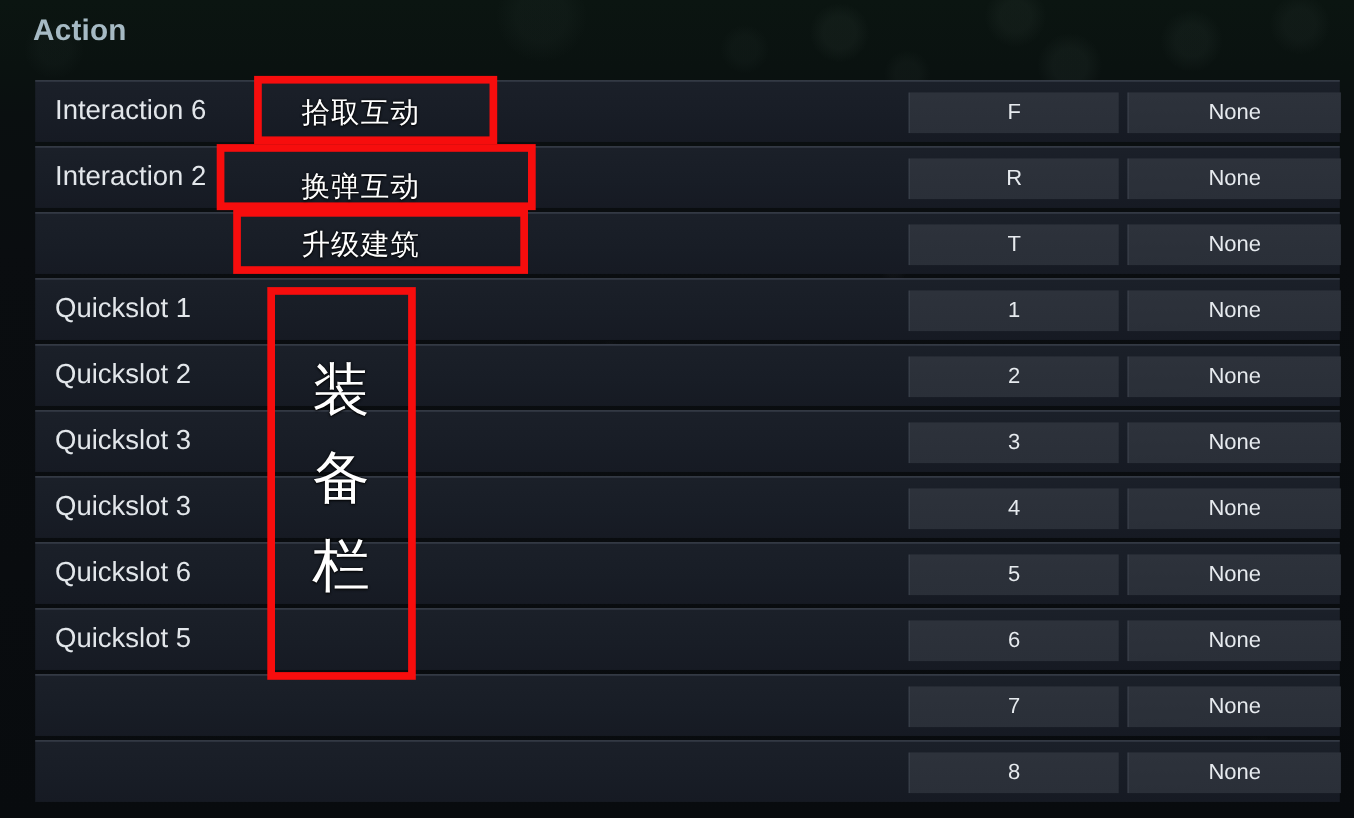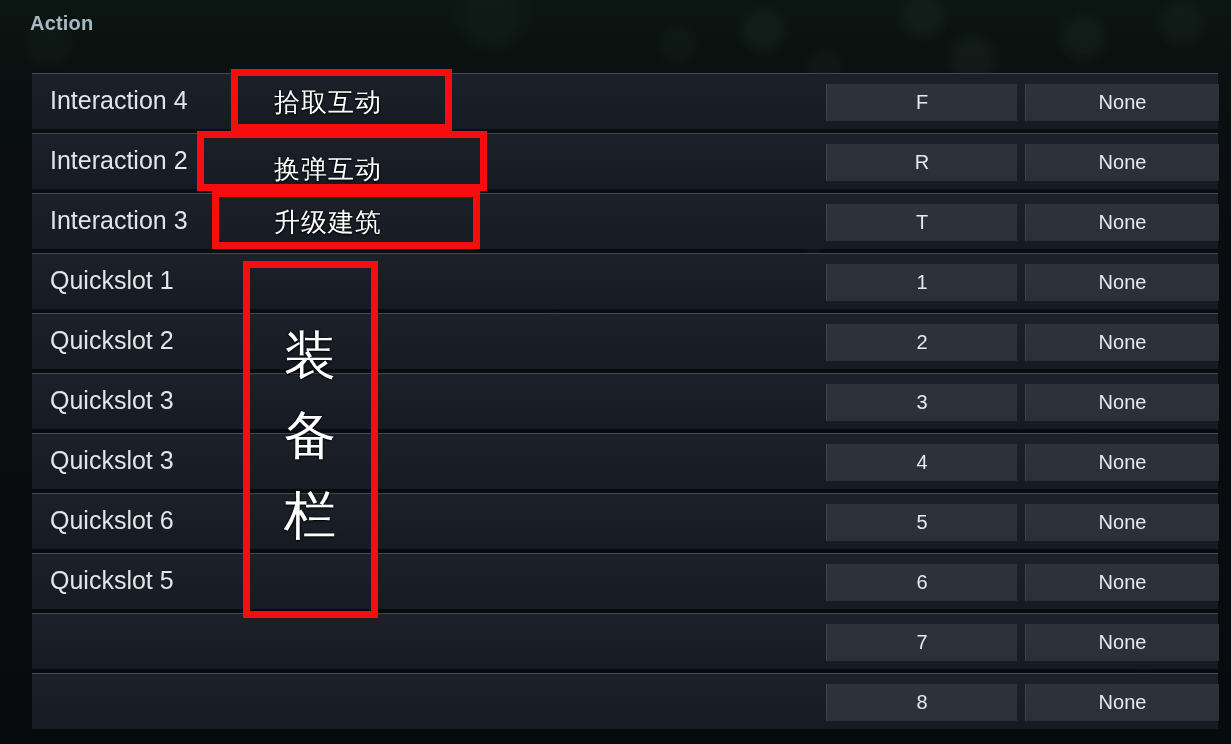"Action" .page-title { font-size: 20px -> 27px }
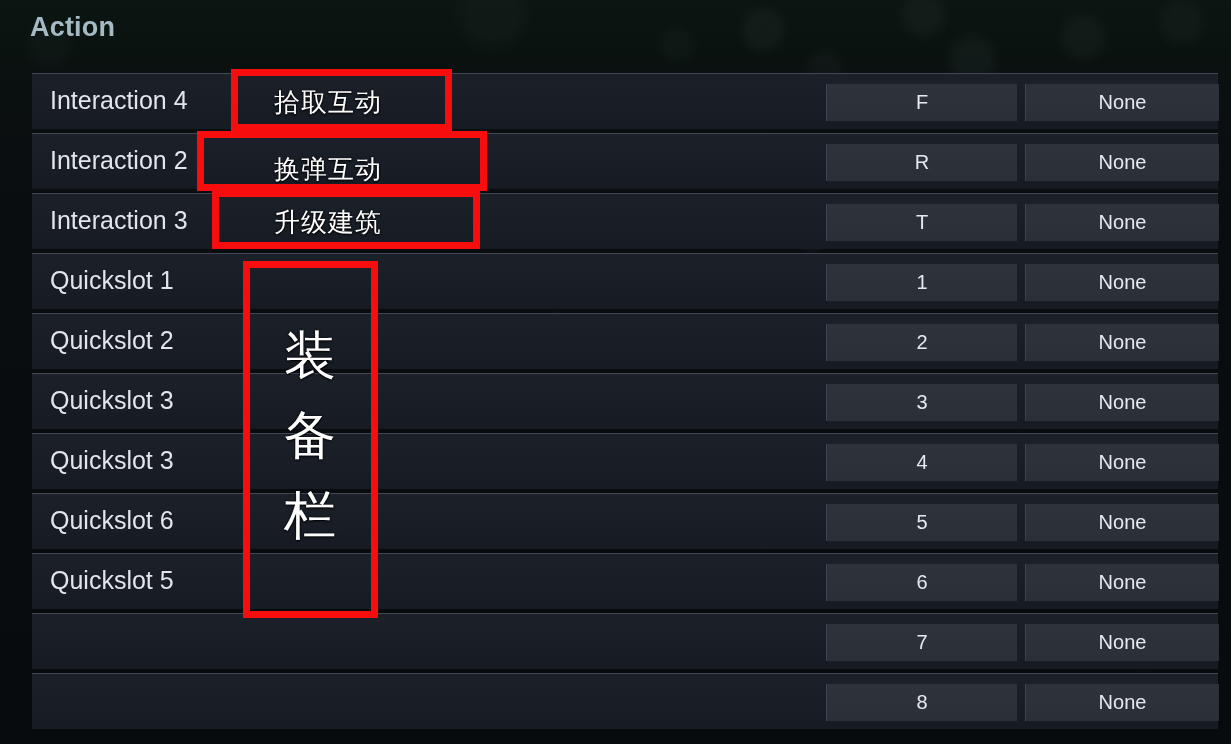"Interaction 4" div.row-label { text: 4 -> 6 }
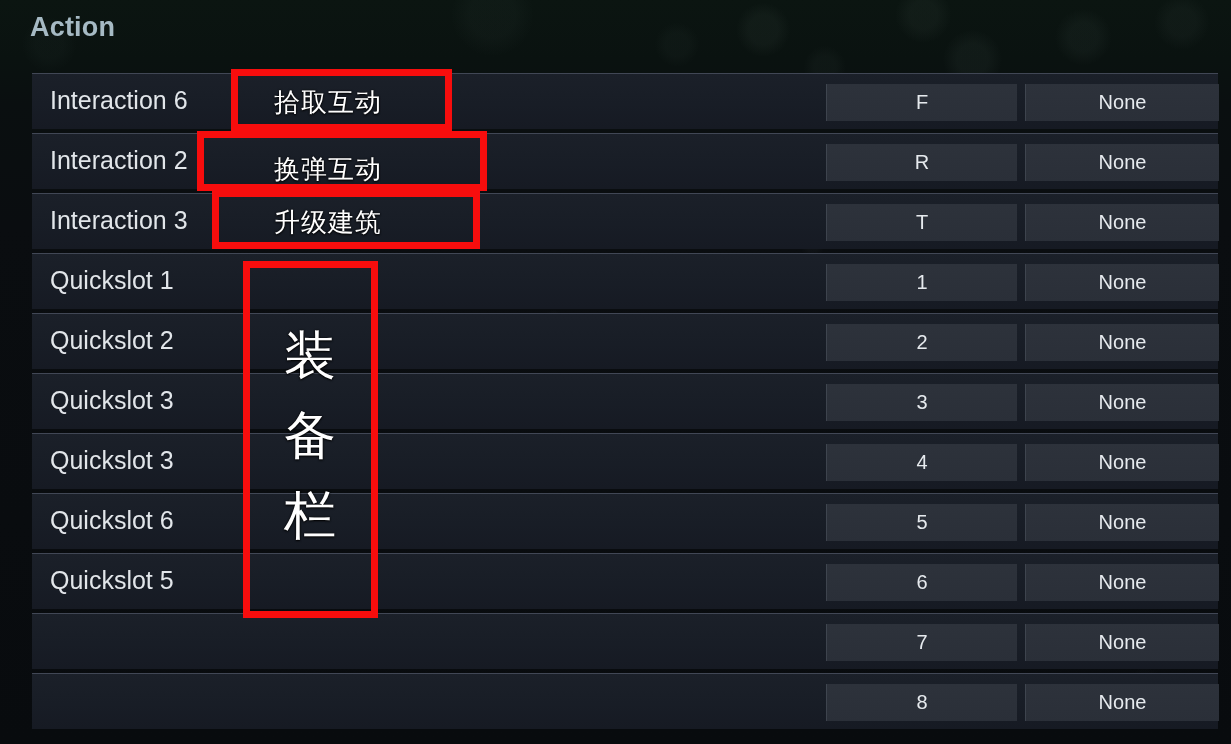"Interaction 3" div.row-label { html: <div>Interaction 3</div> -> none }
